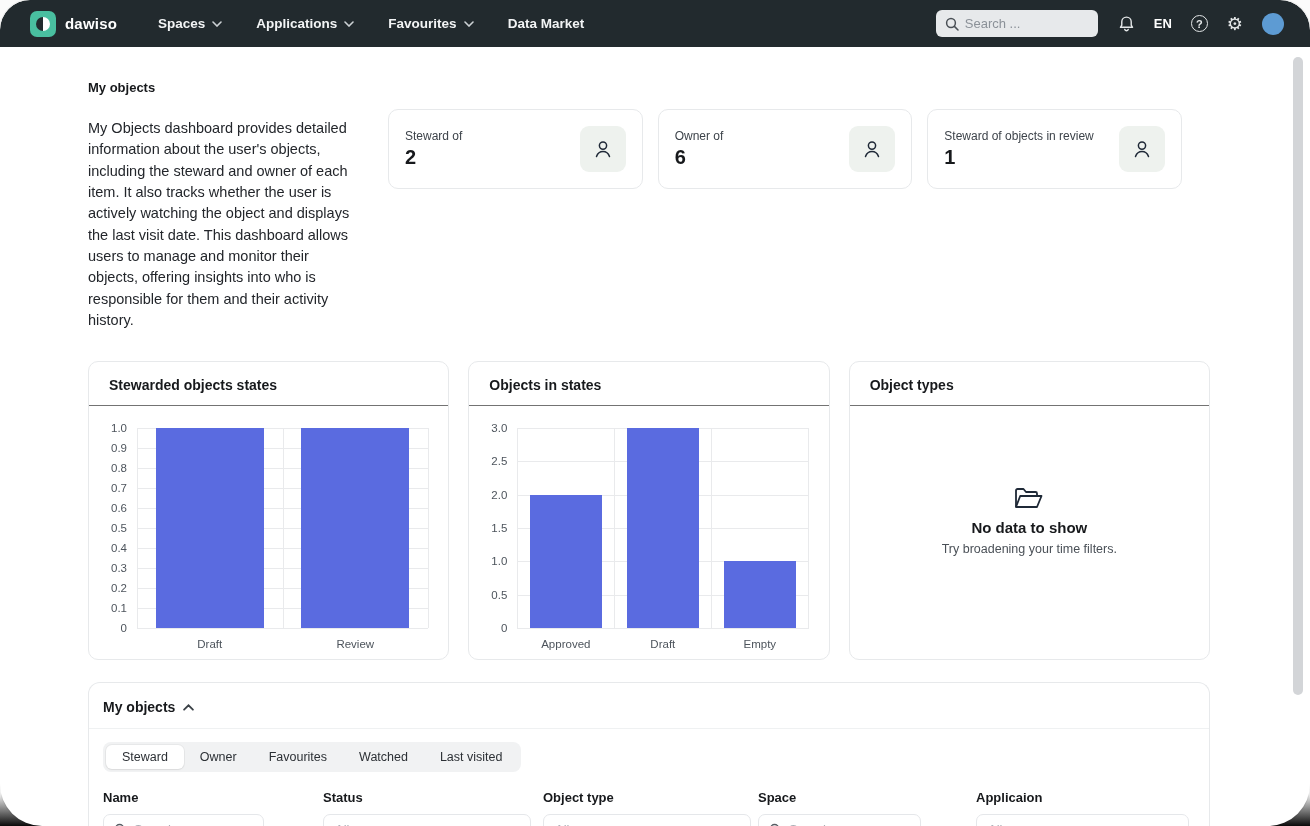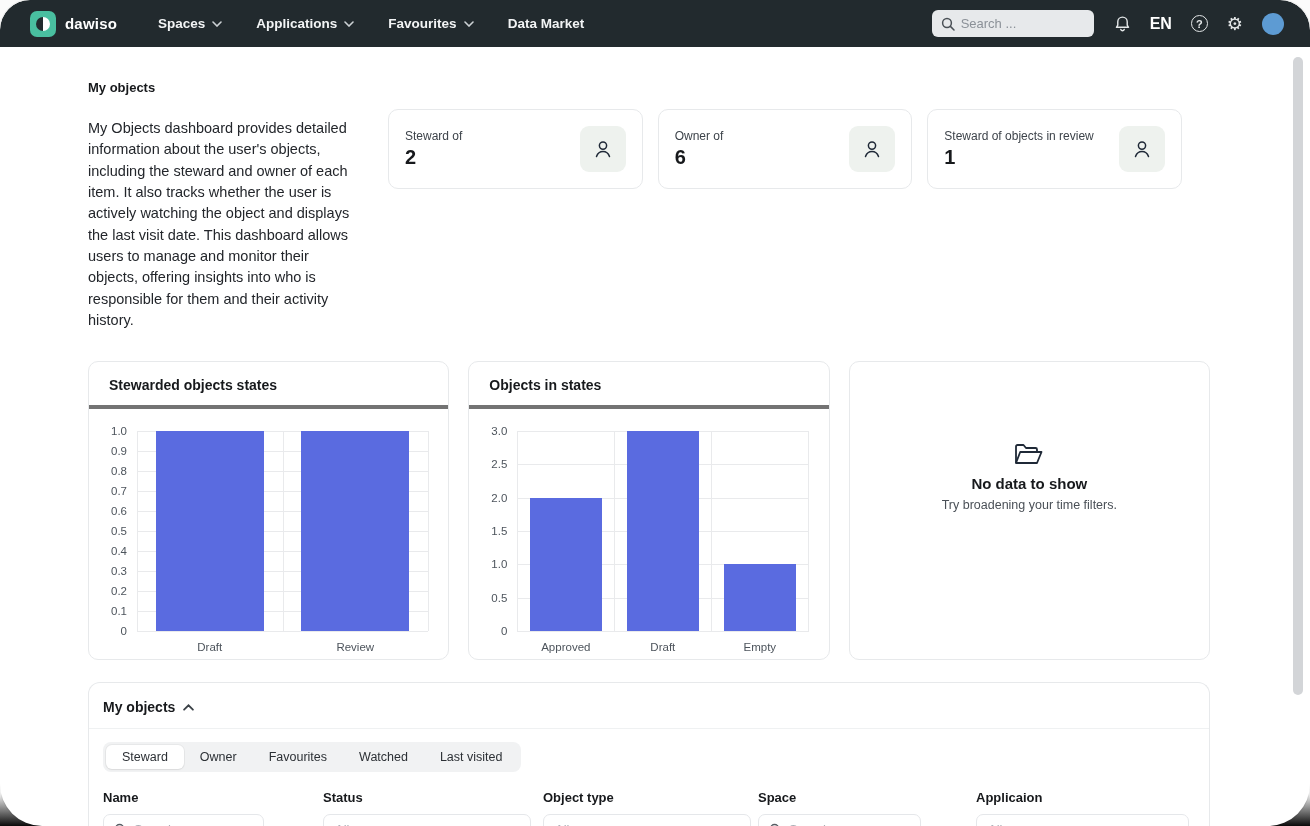"EN" .lang { font-size: 16px -> 13px }
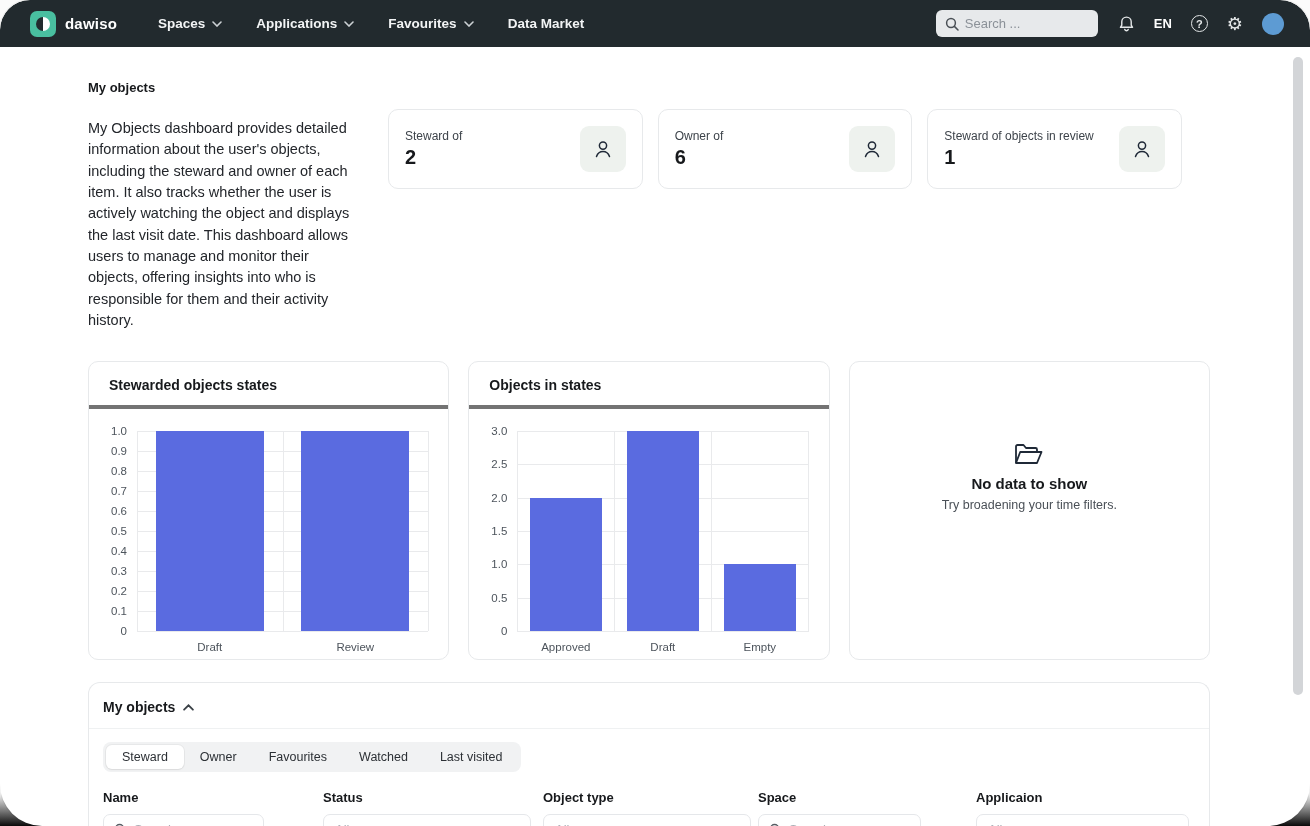"Stewarded objects states" .card-head { border-bottom: 4px solid #737373 -> 1px solid #737373 }
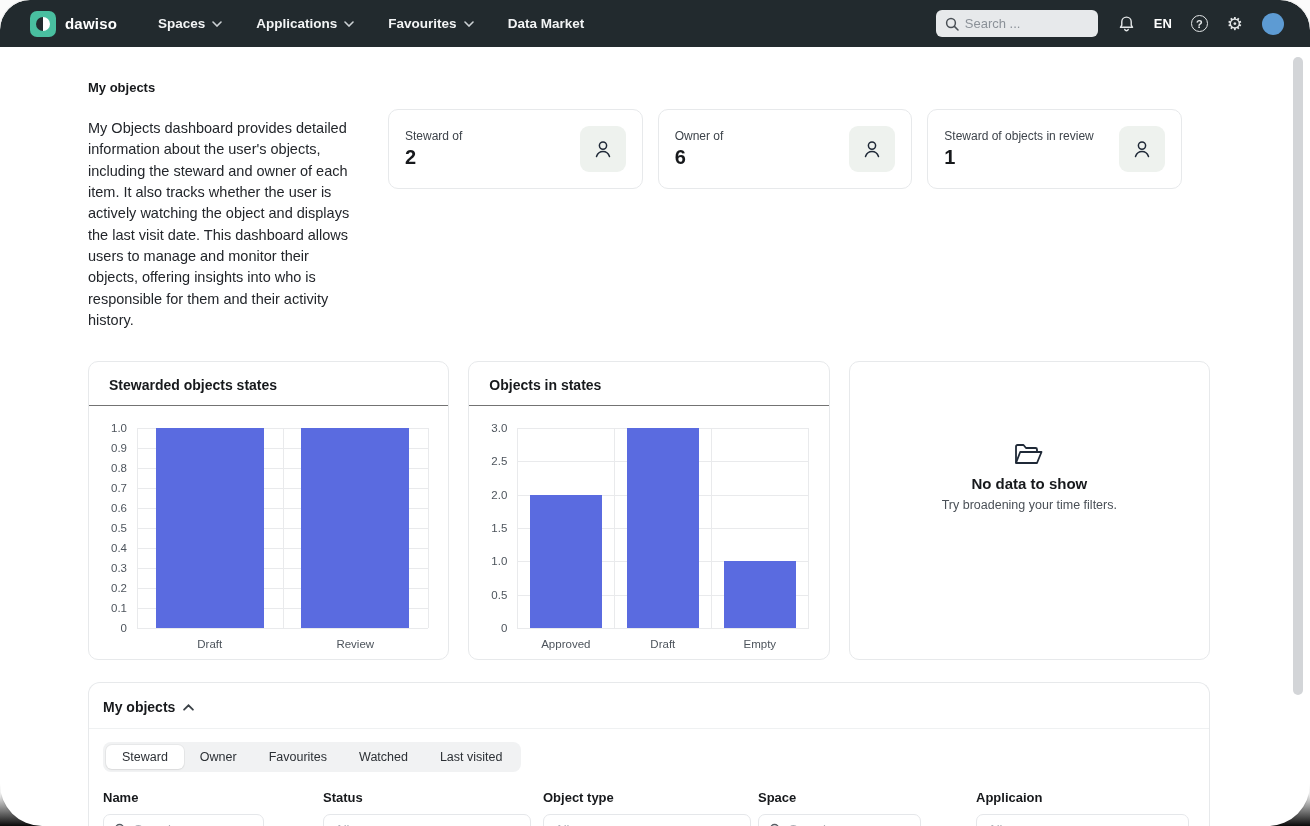"Object types" div.card-head { html: none -> <div>Object types</div> }
